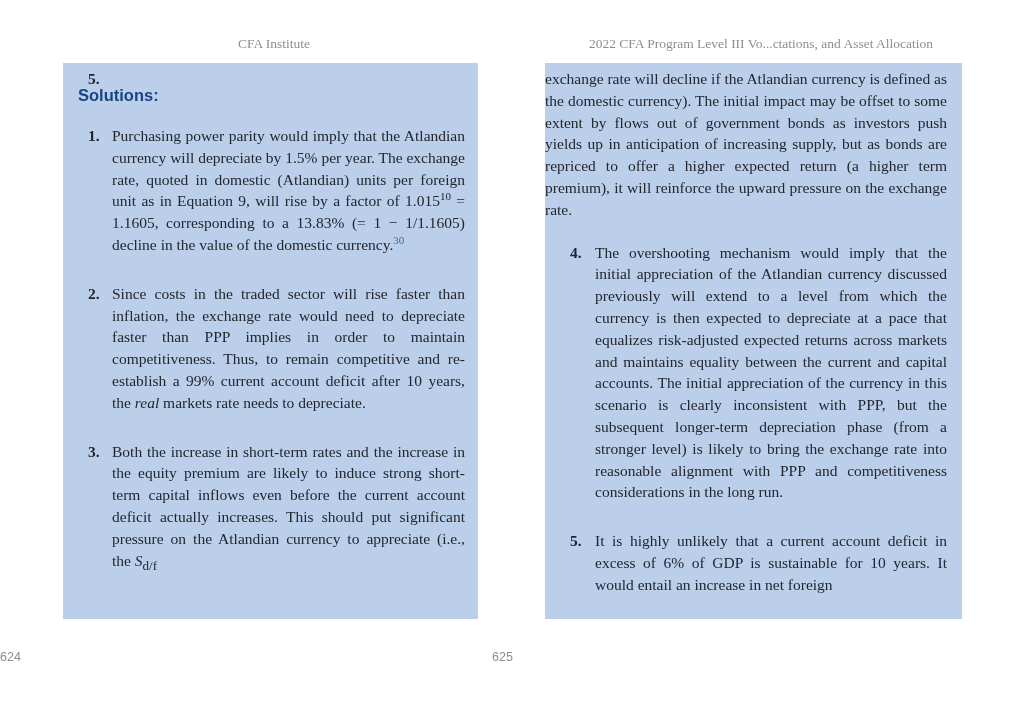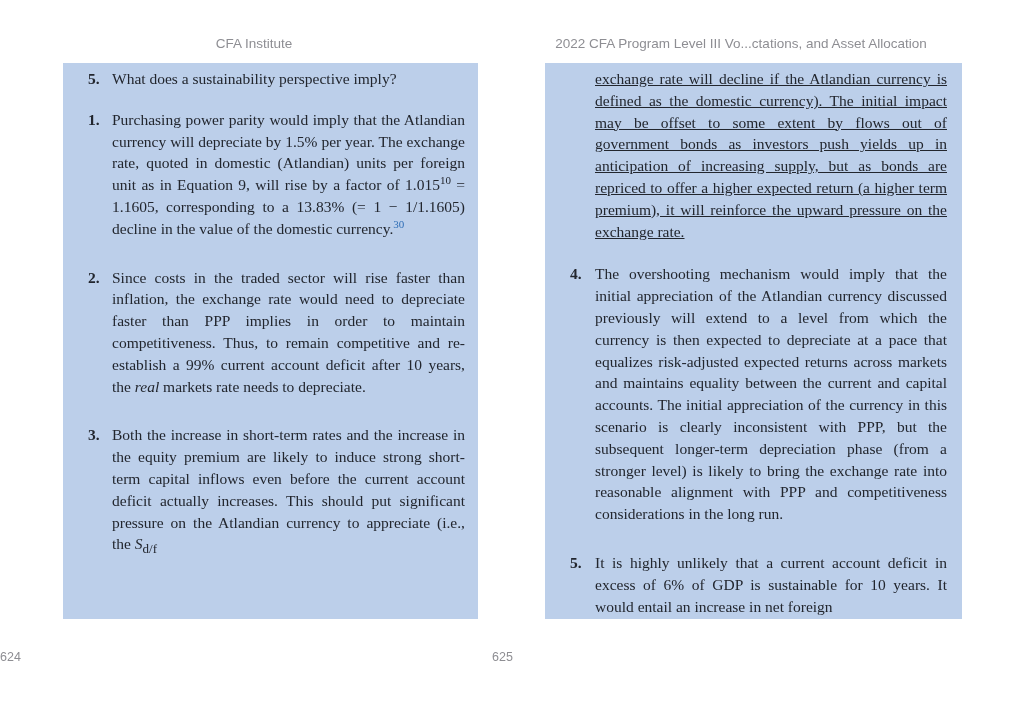"CFA Institute" .hdr { font-family: Liberation Sans, sans-serif -> Liberation Serif, serif; margin-left: none -> 20px }
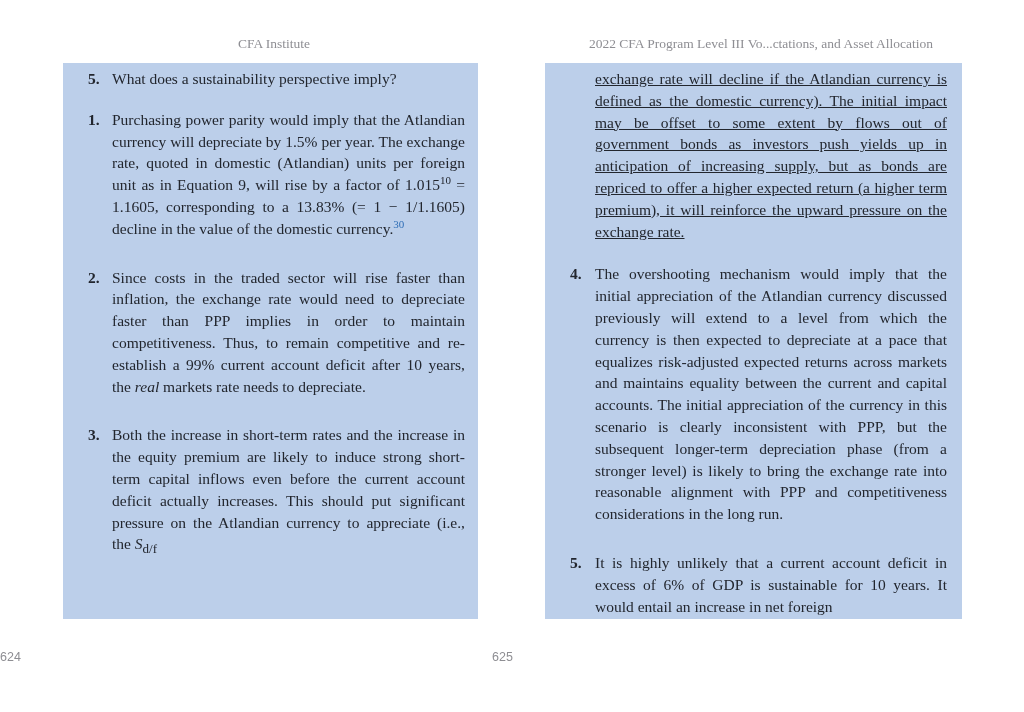"What does a sustainability perspective" span { html: <span><span>What does a sustainability perspective imply?</span></span> -> none }
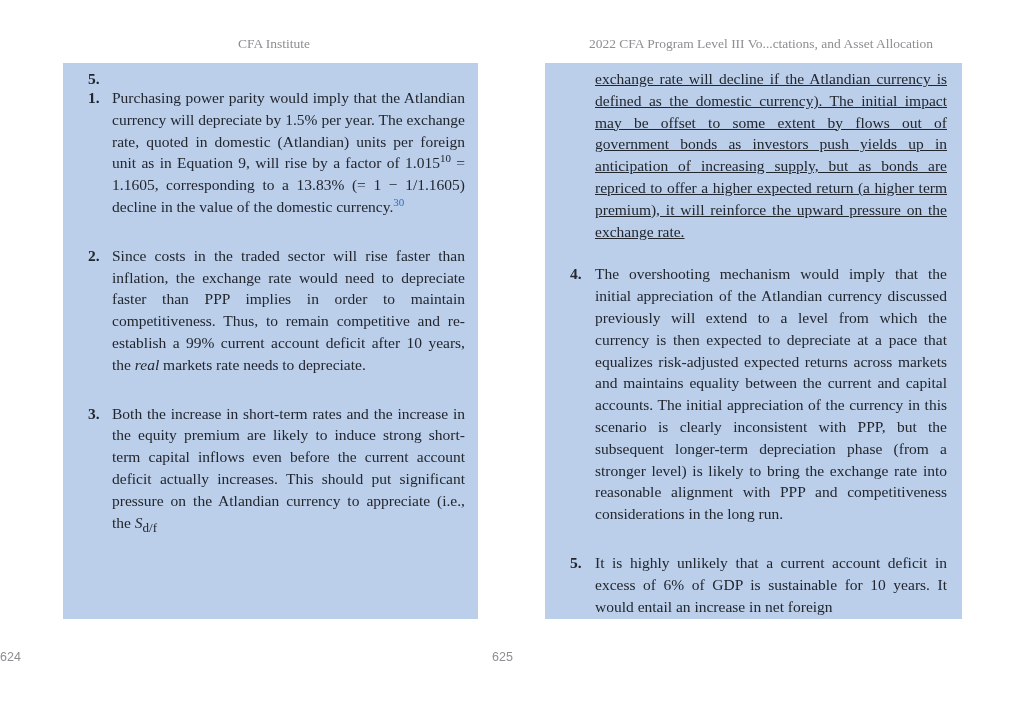"exchange rate will decline if" .cont { padding-left: 50px -> none; text-decoration: underline -> none }
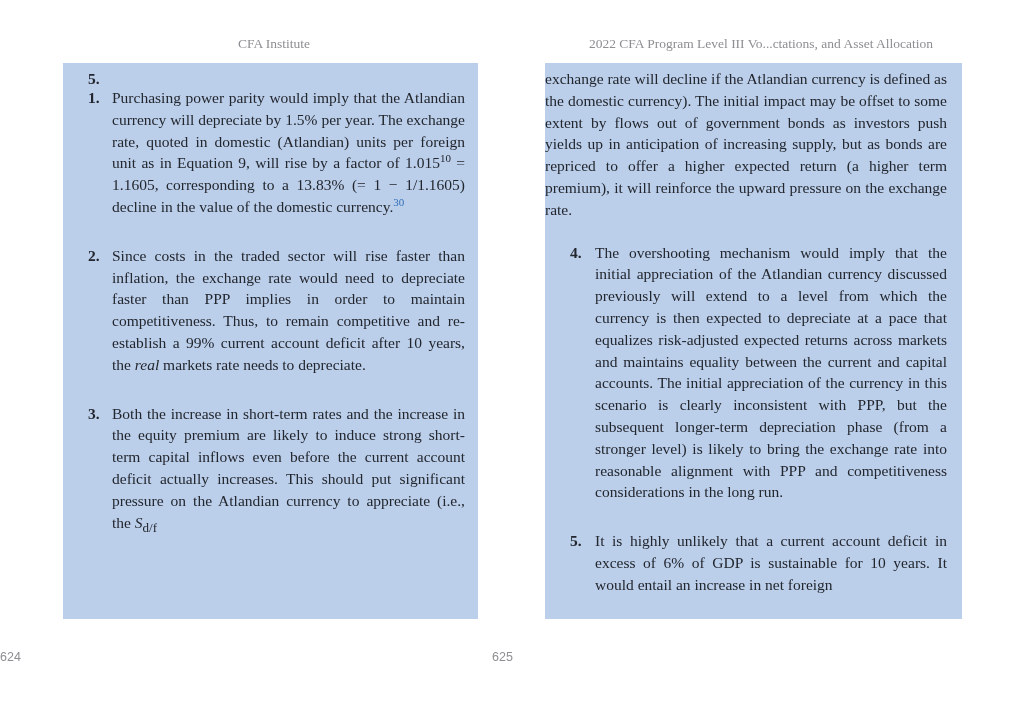"Solutions:" div.solutions { html: none -> <div>Solutions:</div> }
